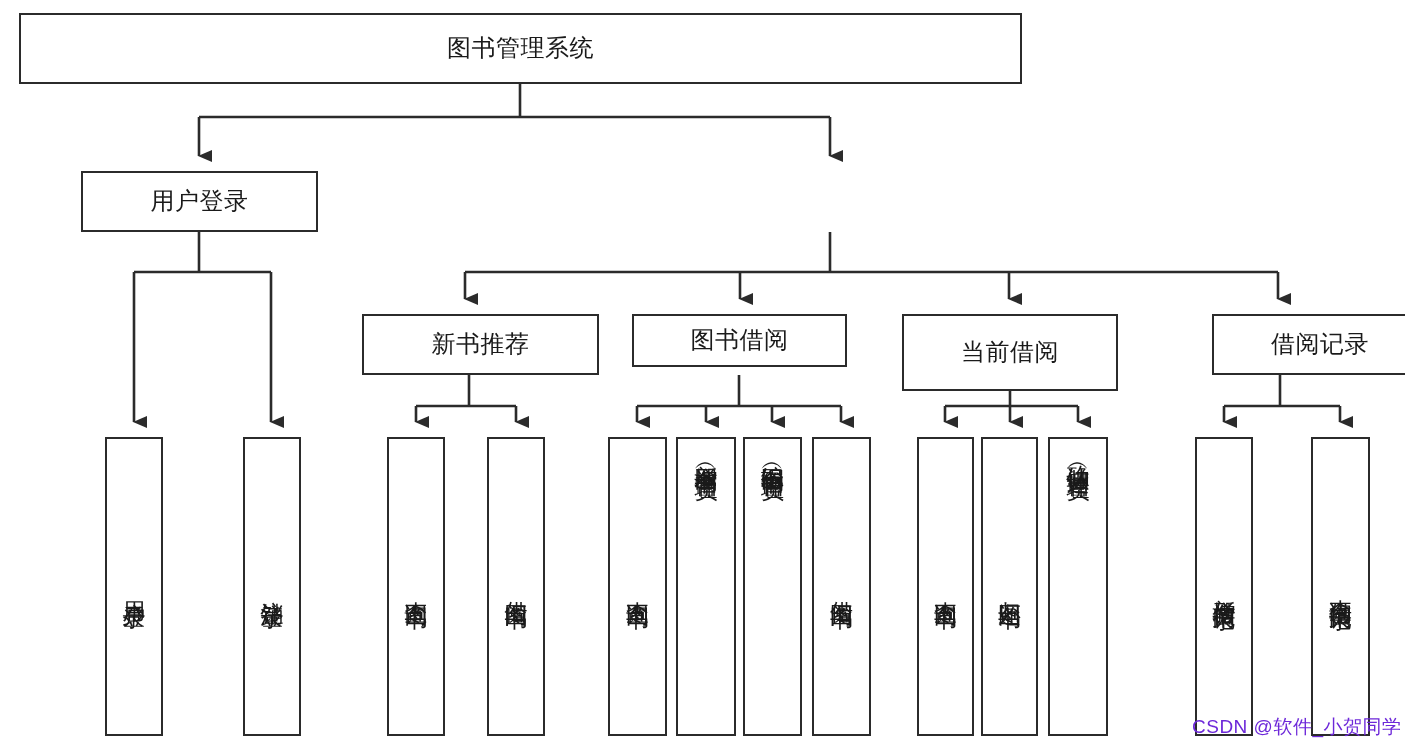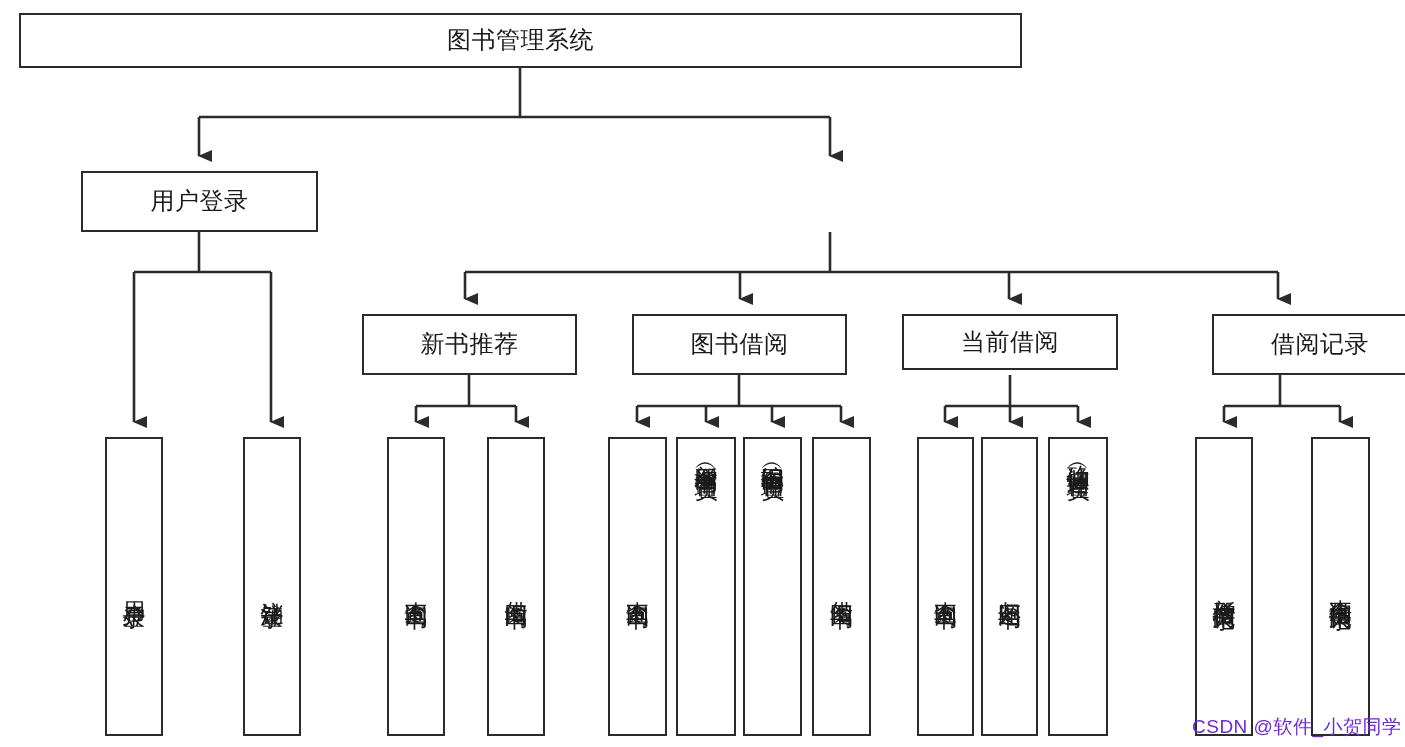"图书管理系统" div.node { height: 55px -> 71px }
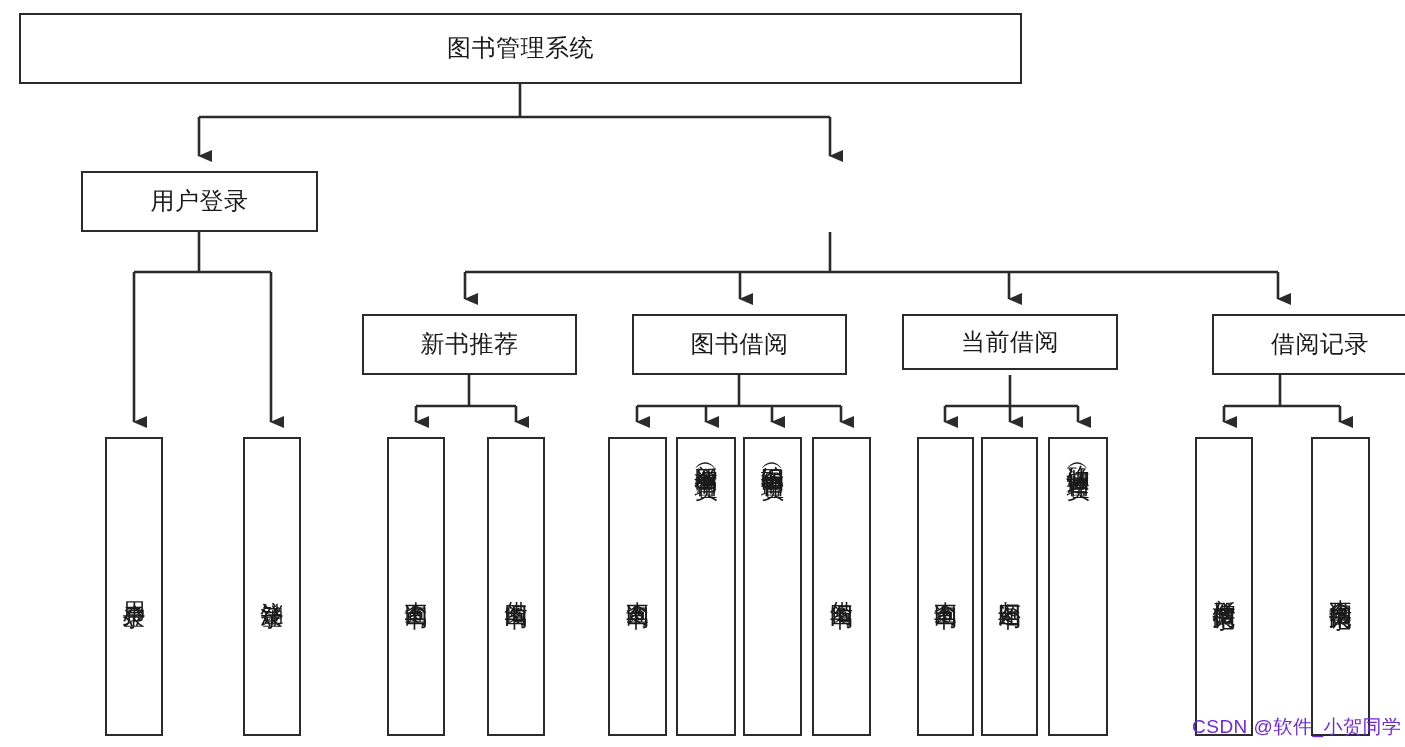"新书推荐" div.node { width: 215px -> 237px }
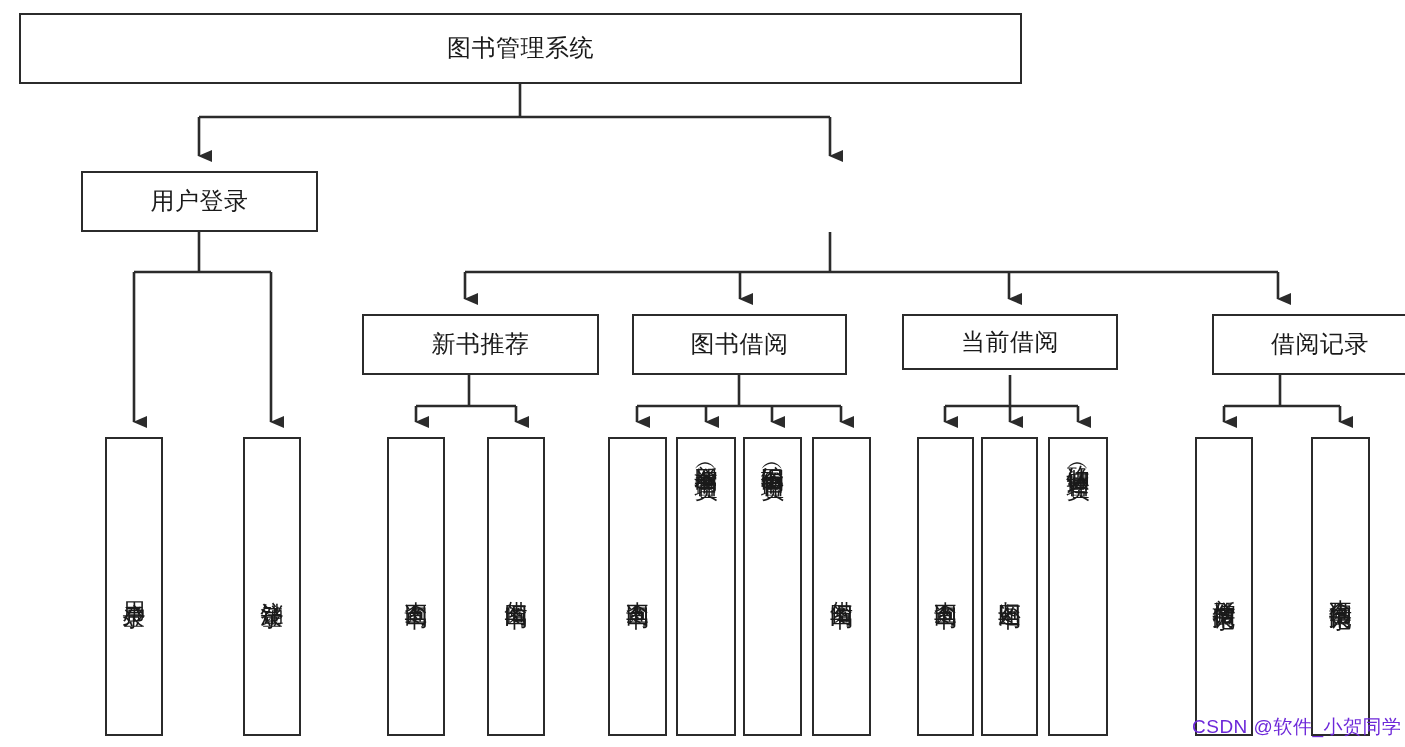"图书借阅" div.node { height: 61px -> 53px }
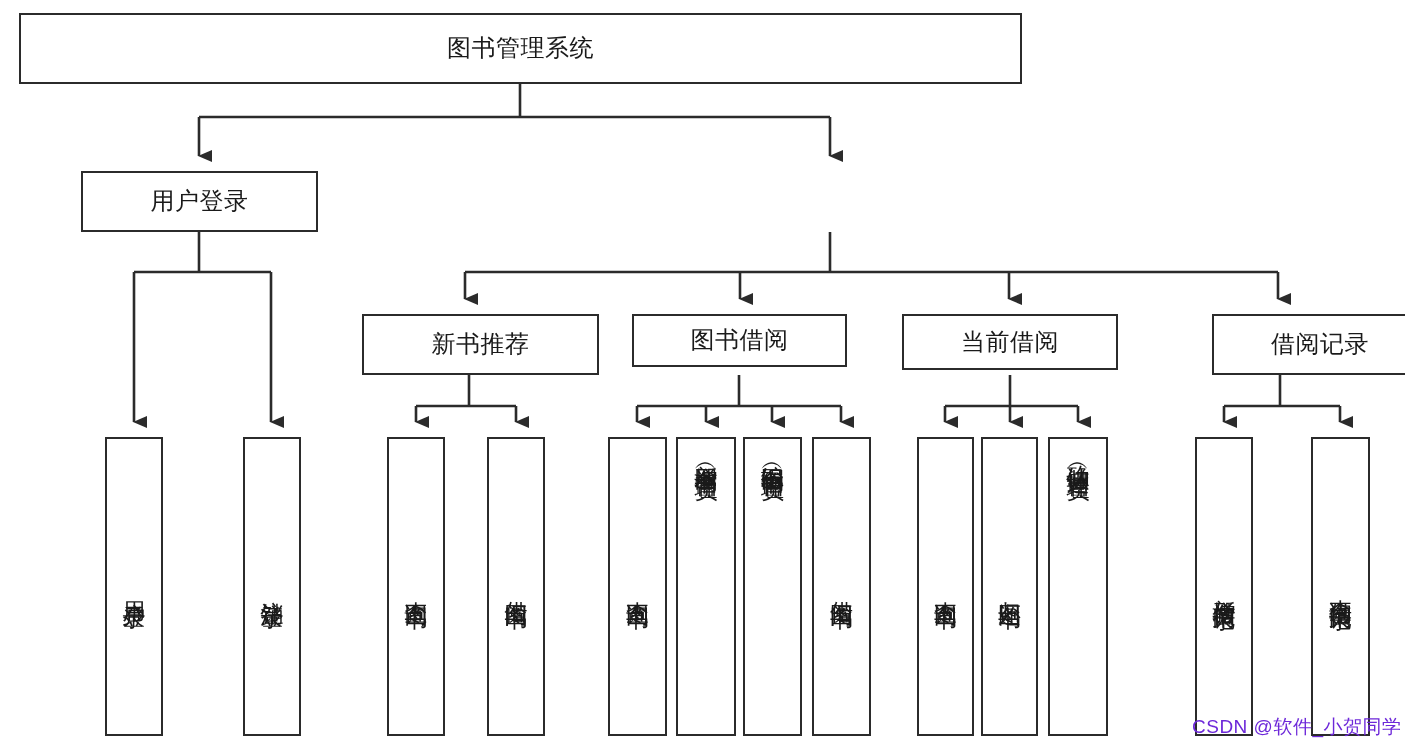"当前借阅" div.node { height: 56px -> 77px }
